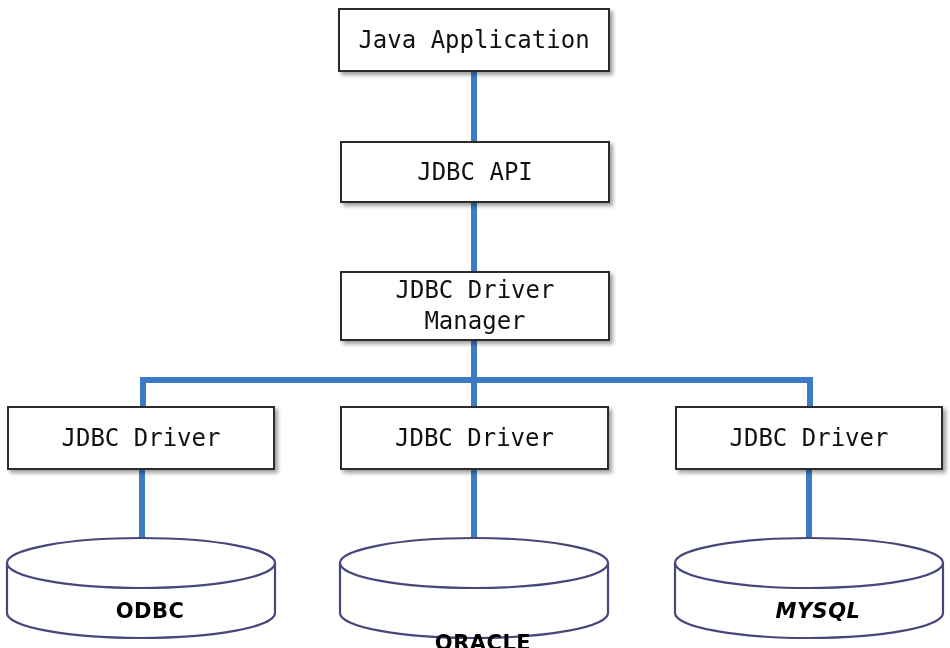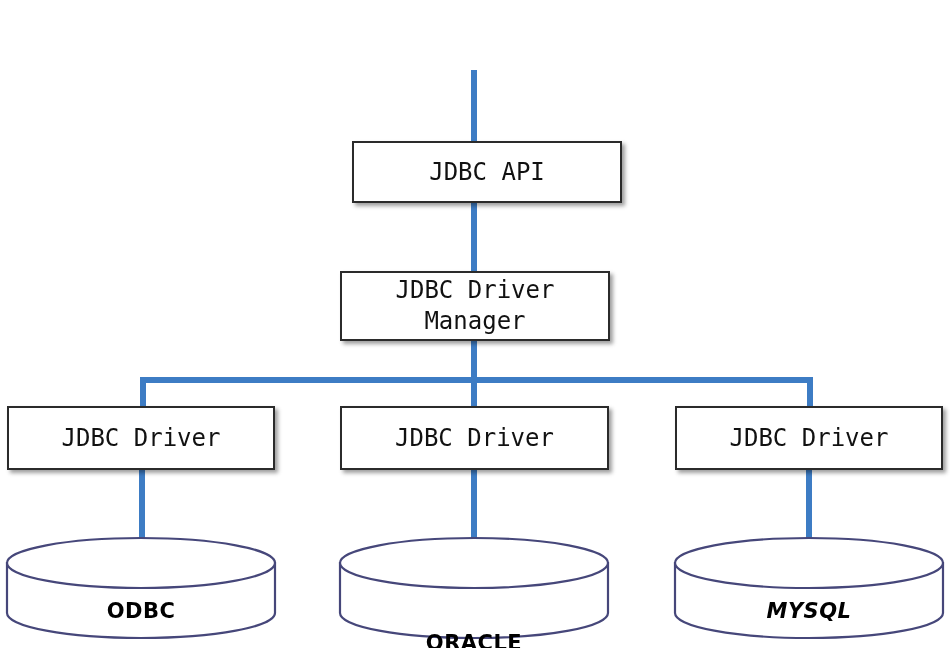"Java Application" div.node-box { html: none -> <div> <span>Java Application</span> </div> }
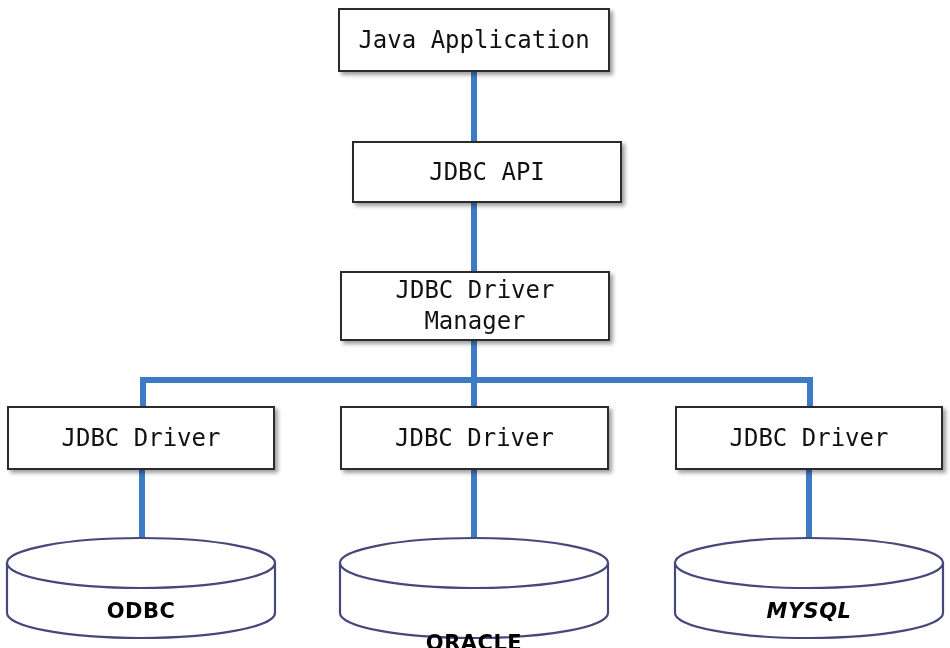"JDBC API" div.node-box { left: 352px -> 340px }
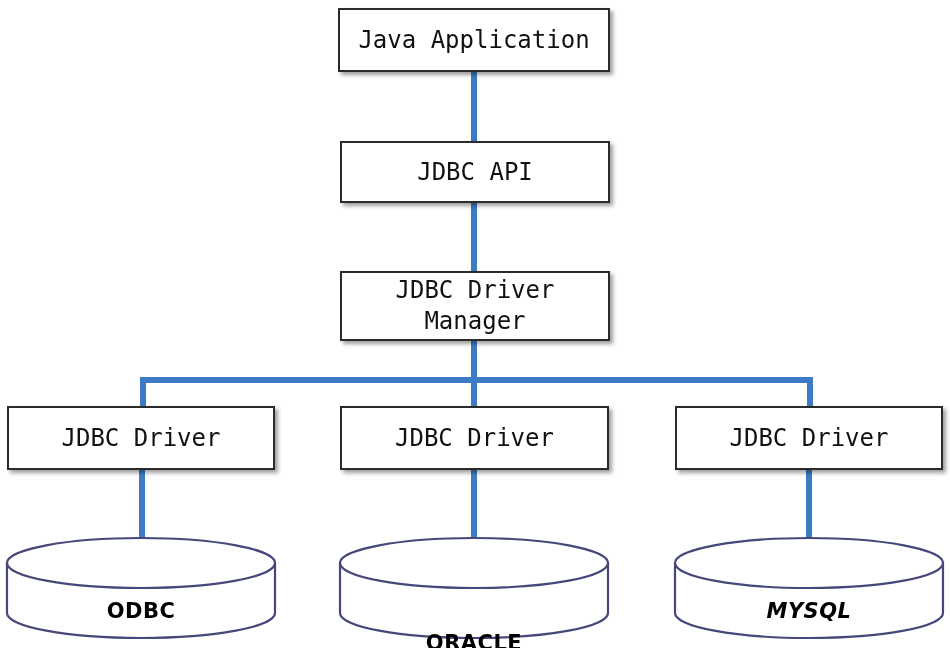"ODBC" .cylinder { padding-left: none -> 18px }
